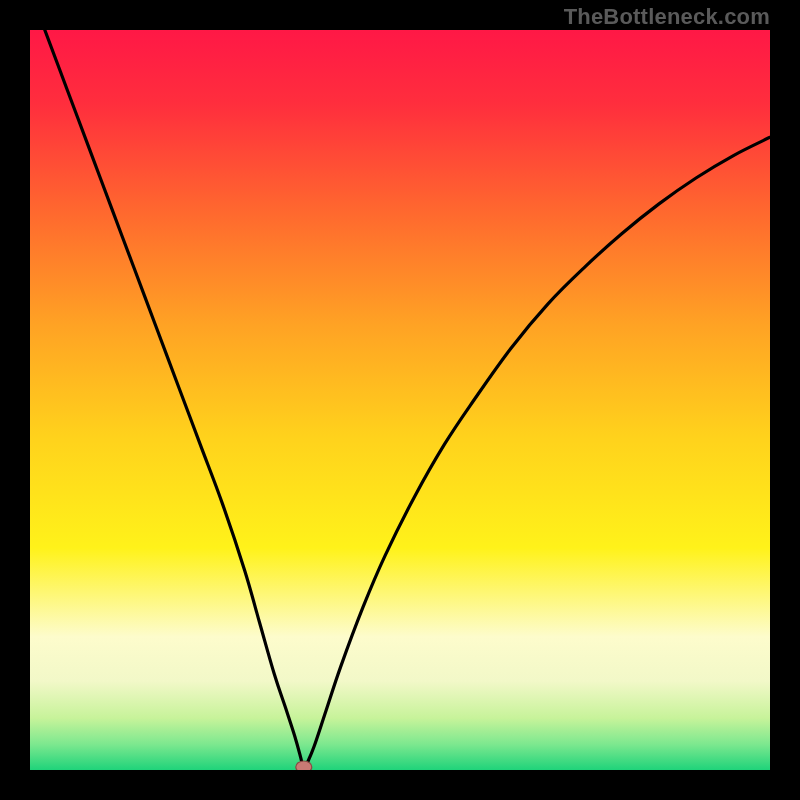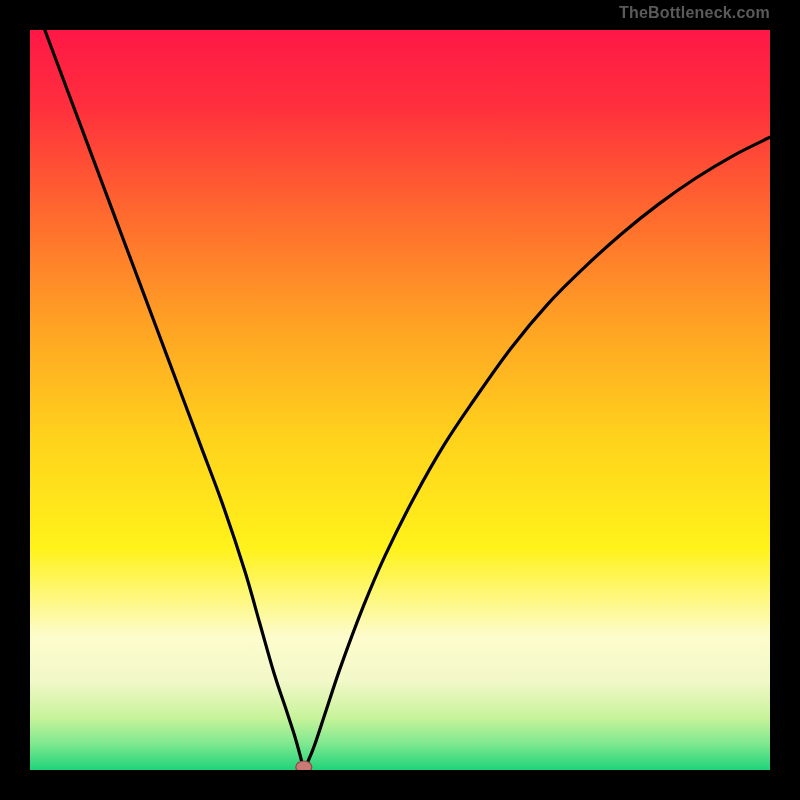"TheBottleneck.com" .watermark { font-size: 16px -> 22px }
